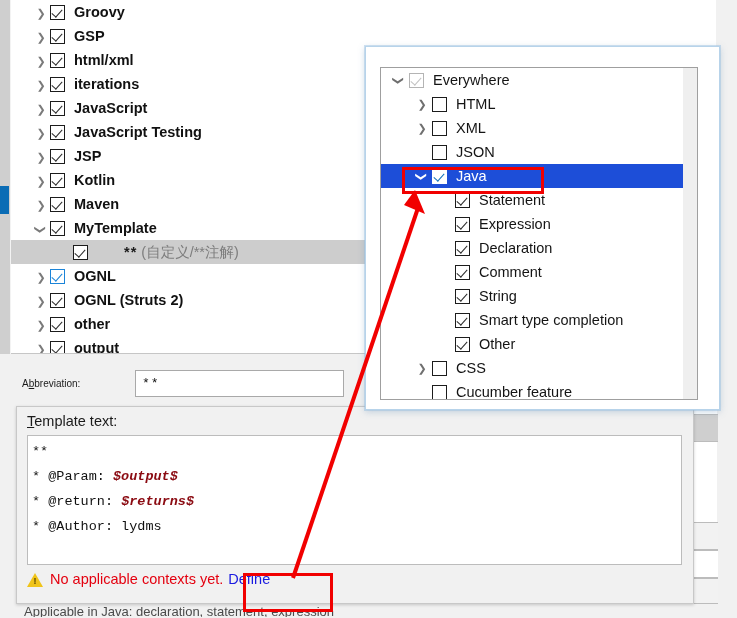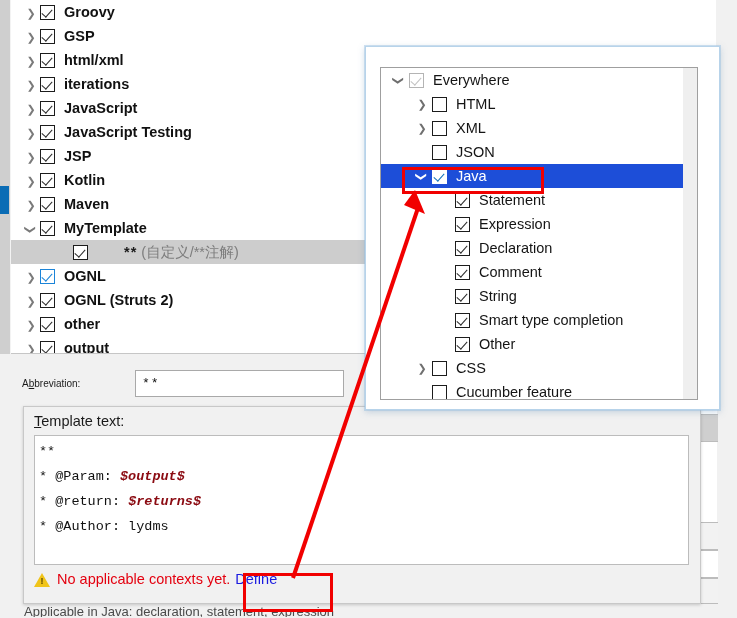"Groovy" .tree-row { padding-left: 11px -> 21px }
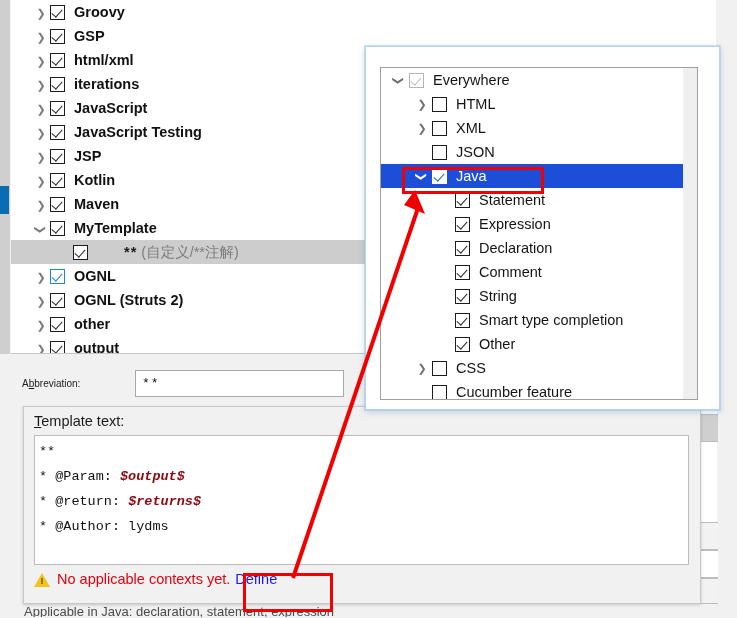"Template text:" .tt-panel { margin-left: 7px -> none }
